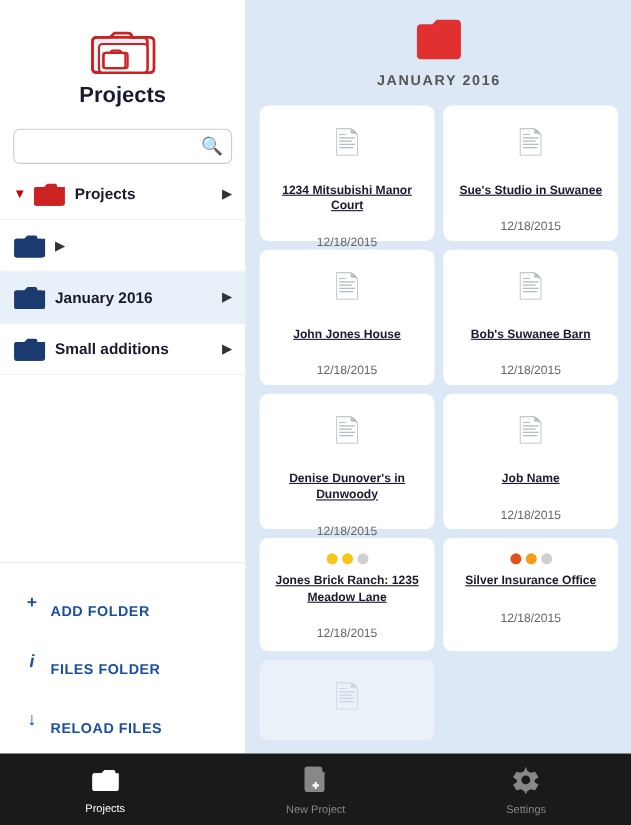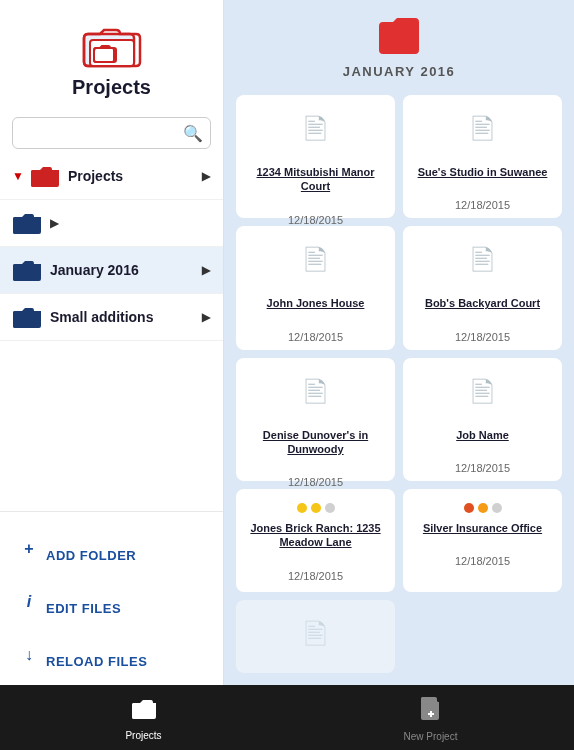"Bob's Backyard Court" span.file-name { text: Backyard Court -> Suwanee Barn }
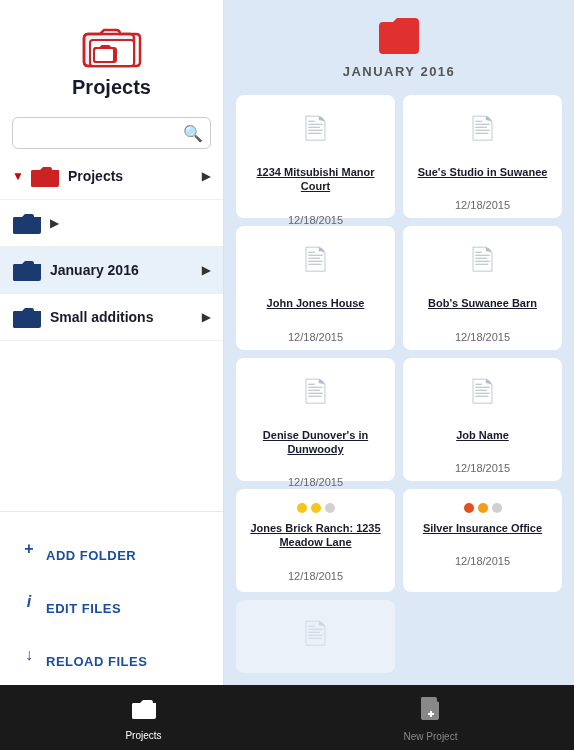"EDIT FILES" span.action-label { text: EDIT FILES -> FILES FOLDER }
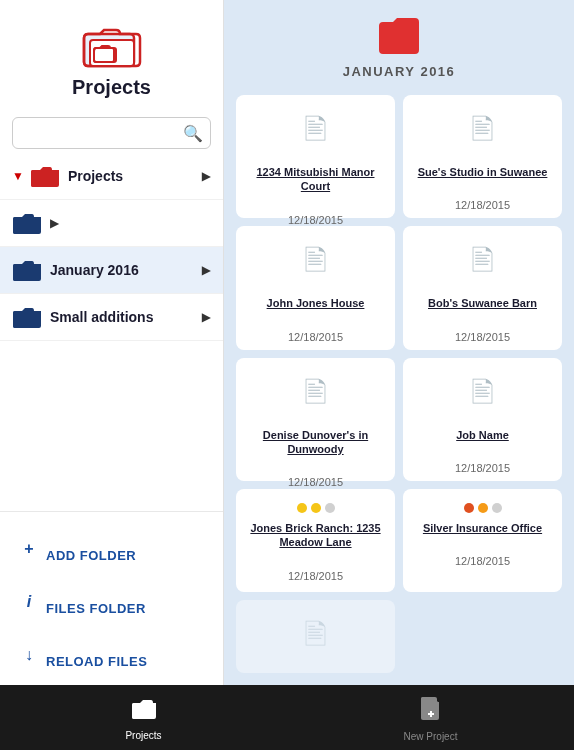"Settings" div.tab-item { html: none -> <div> <span> <svg> <circle></circle> <path></path> <circle></circle> </svg> </span> <span>Settings</span> </div> }
